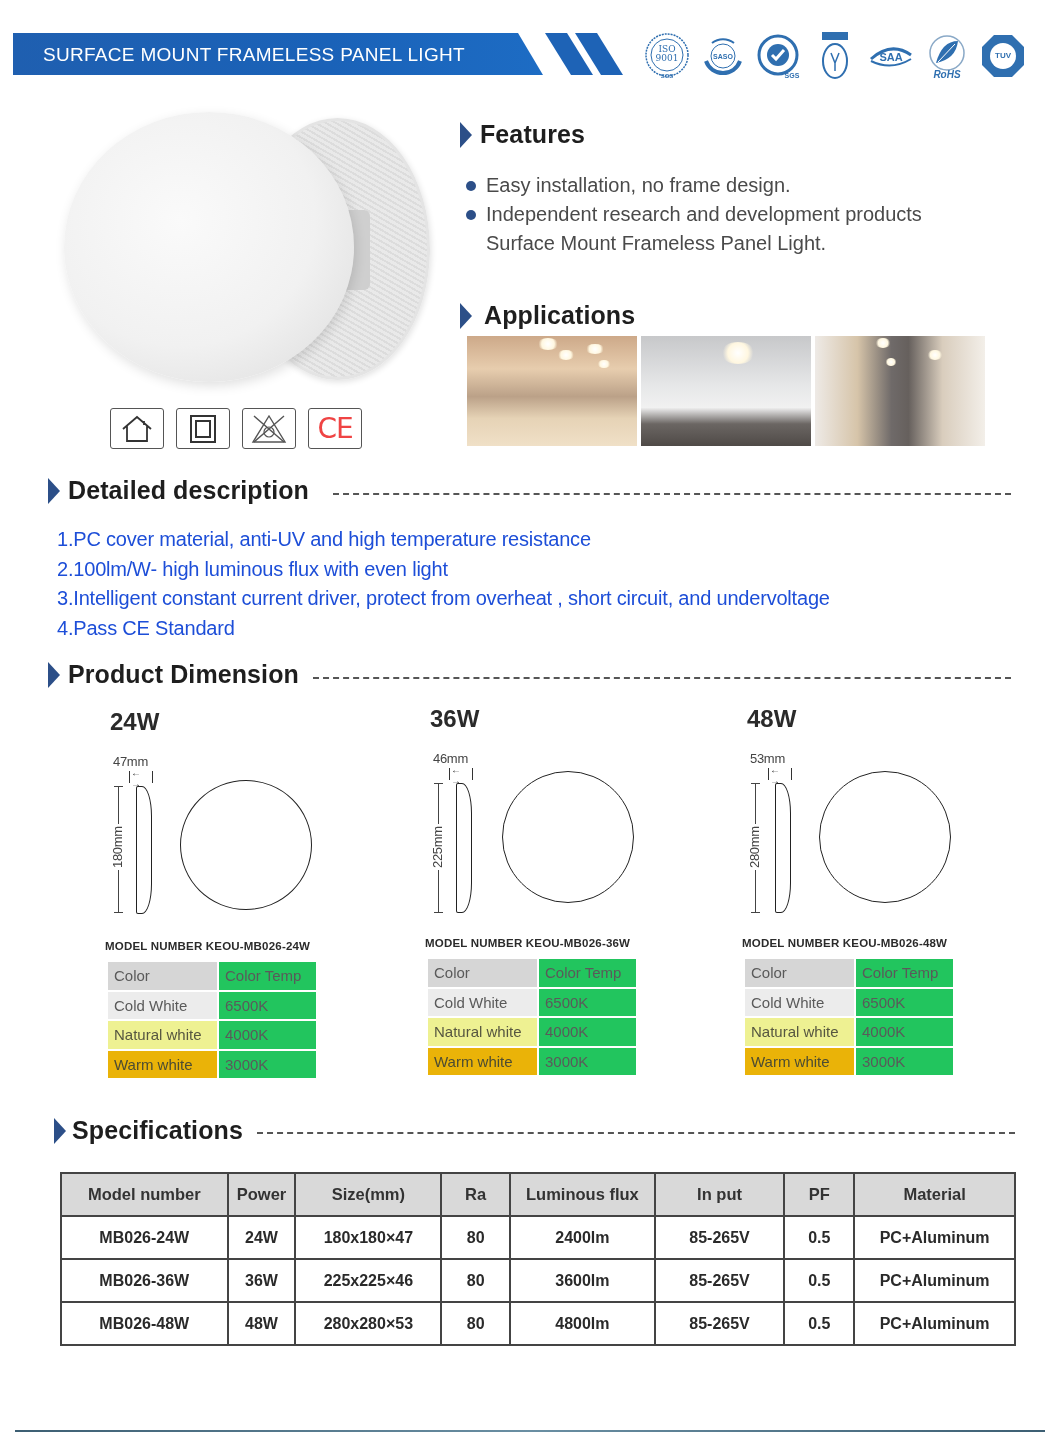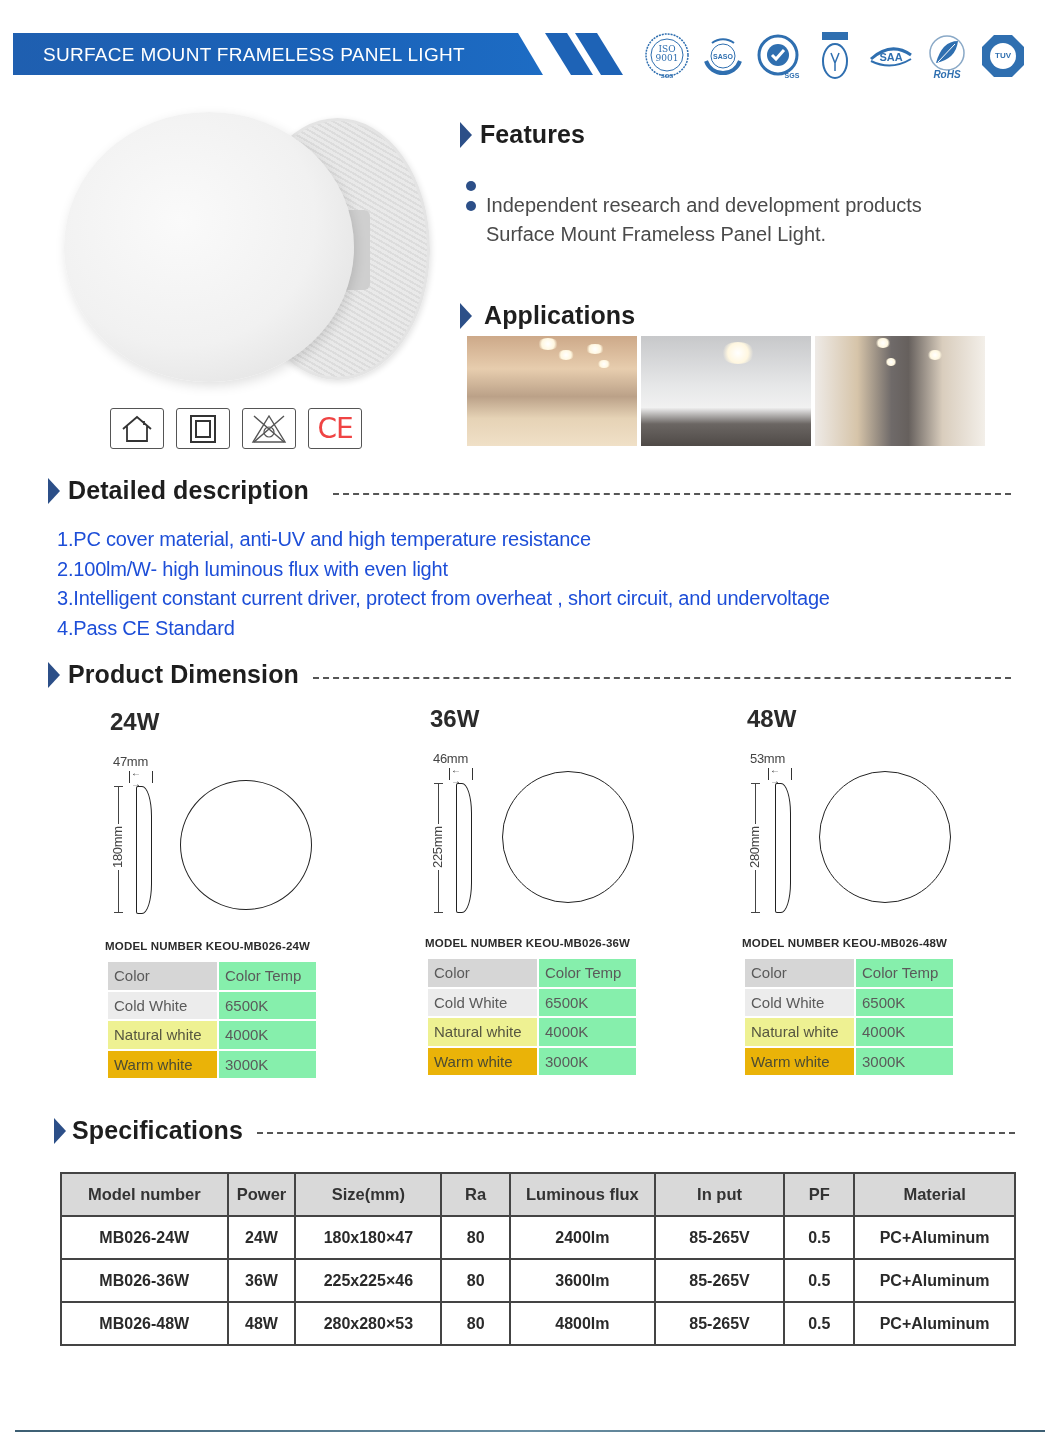"Easy installation, no frame design." span { html: none -> <span>Easy installation, no frame design.</span> }
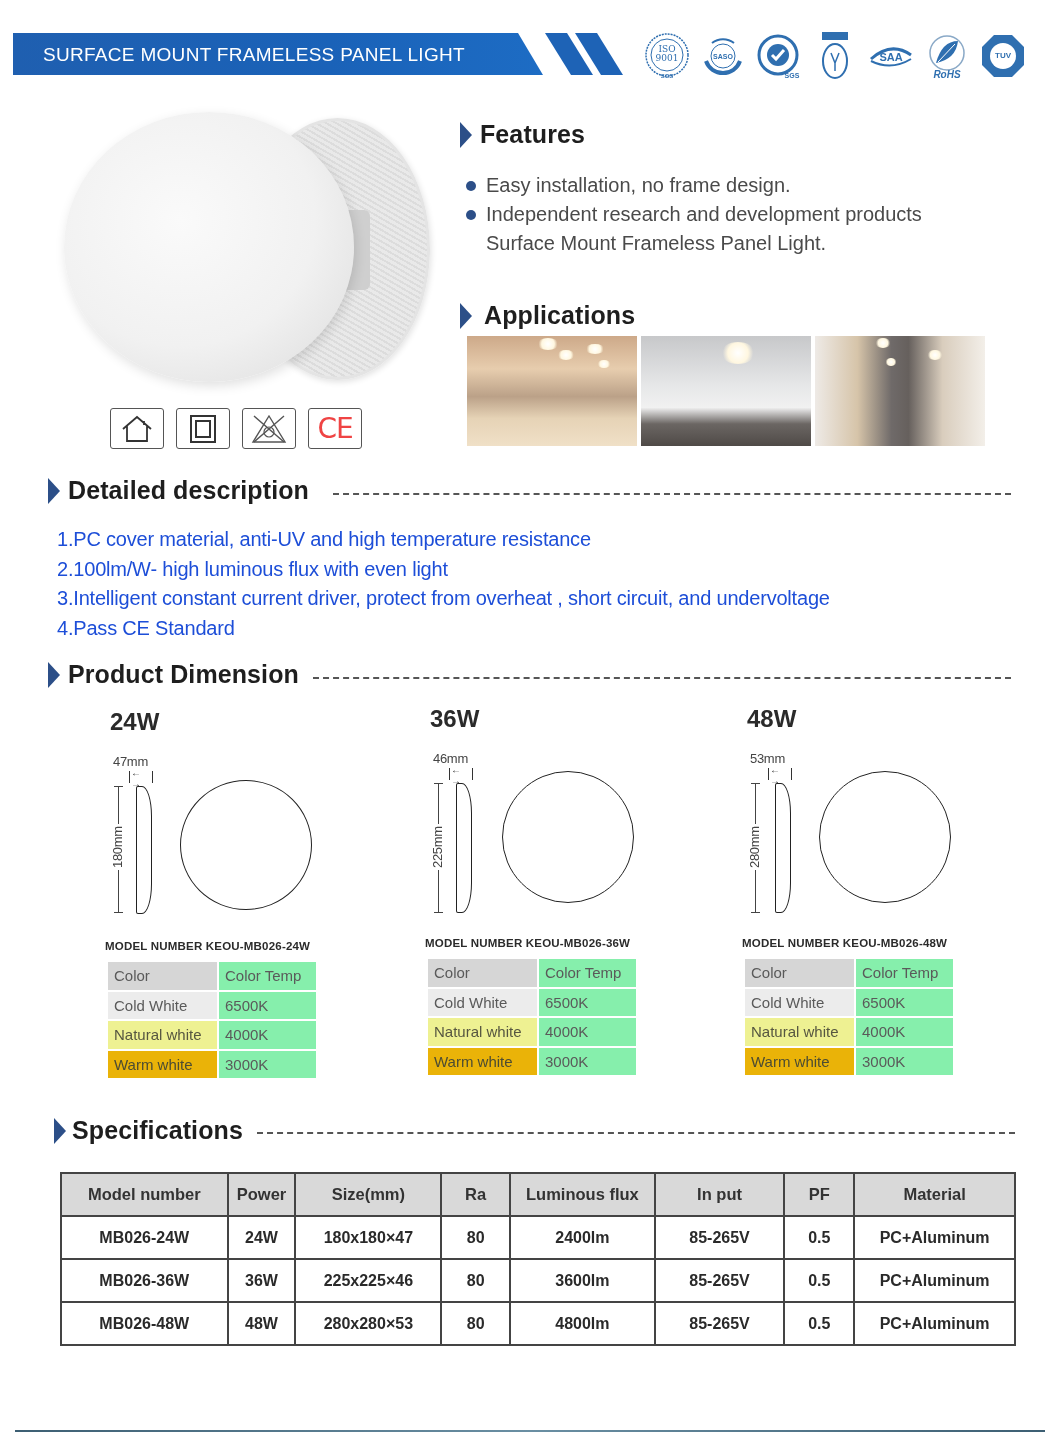"Color Temp" .ct-table td.c2 { background: #86efac -> #22c55e }
